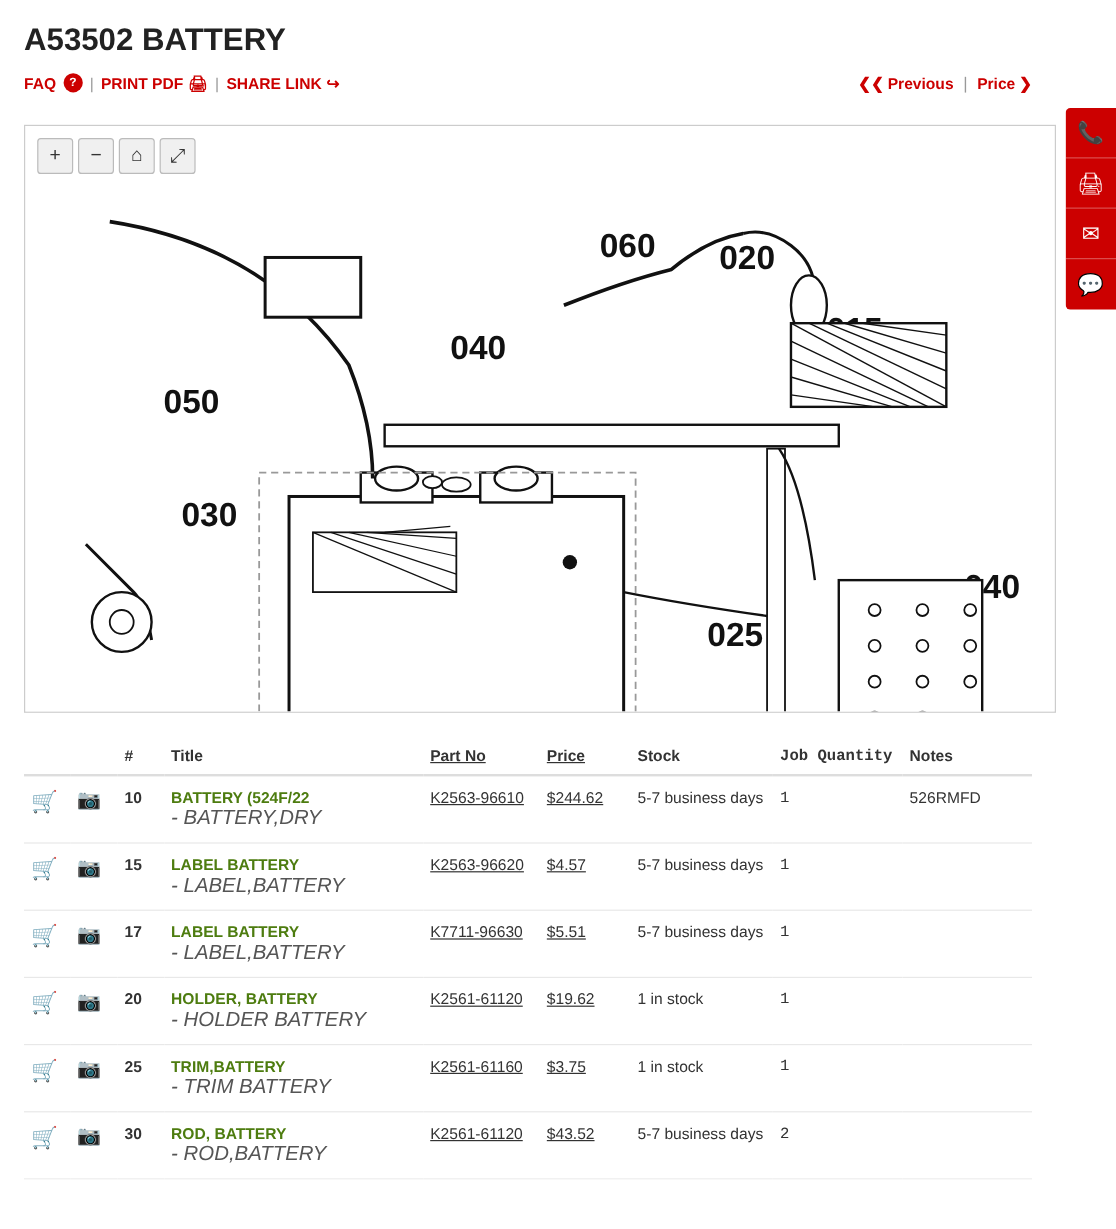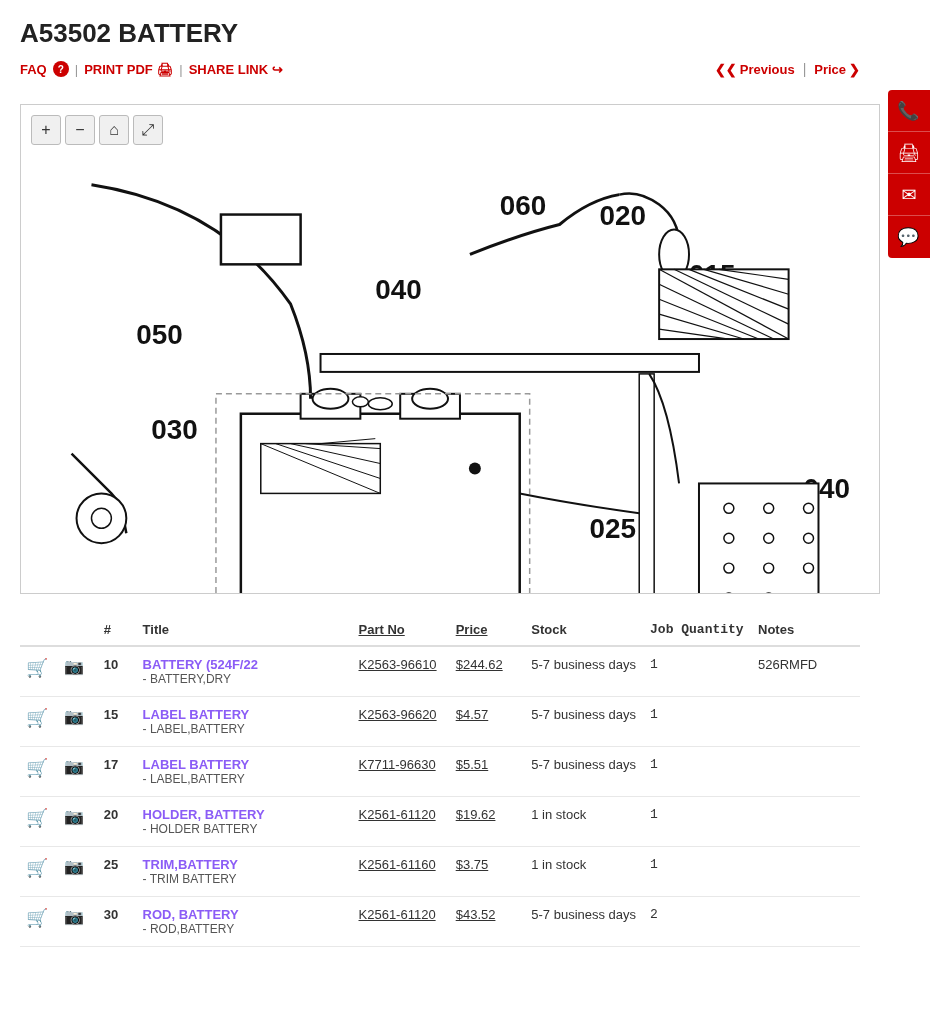"BATTERY (524F/22" .item-title { color: #8b5cf6 -> #4d7c0f }
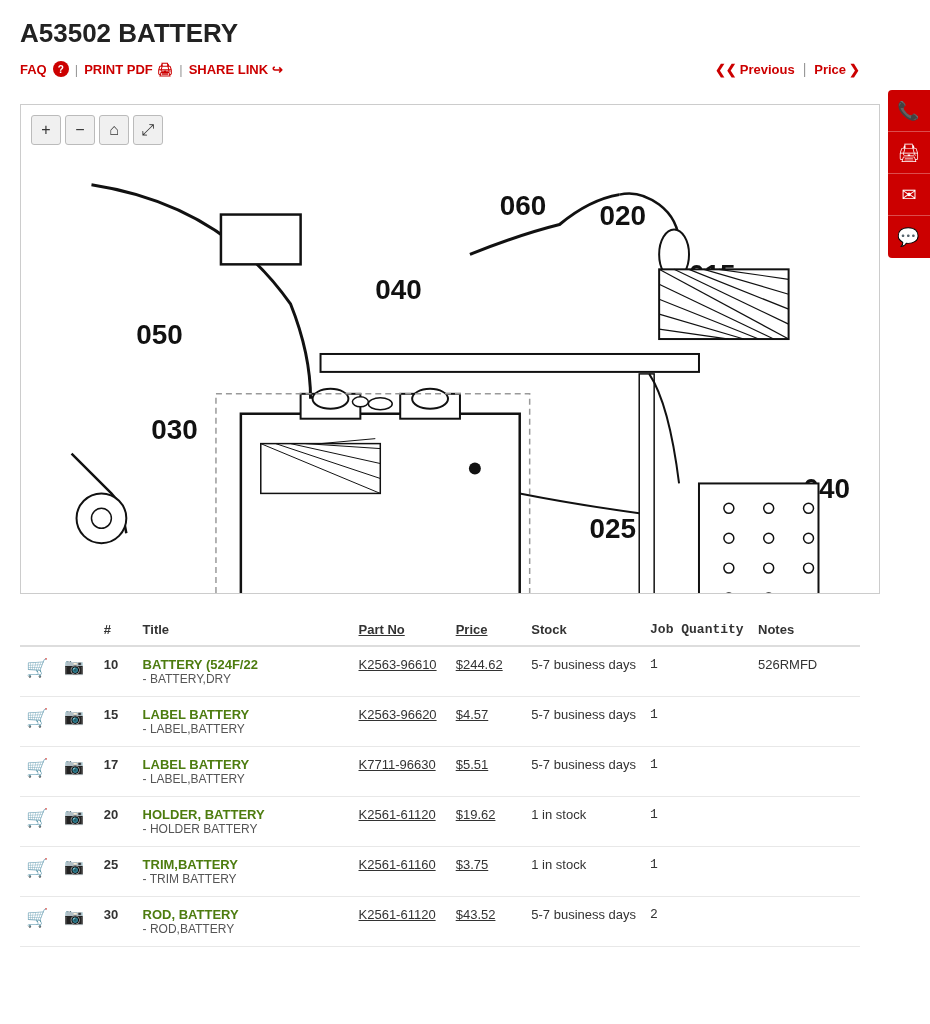"- BATTERY,DRY" .item-subtitle { font-size: 12px -> 17px; font-style: none -> italic }
